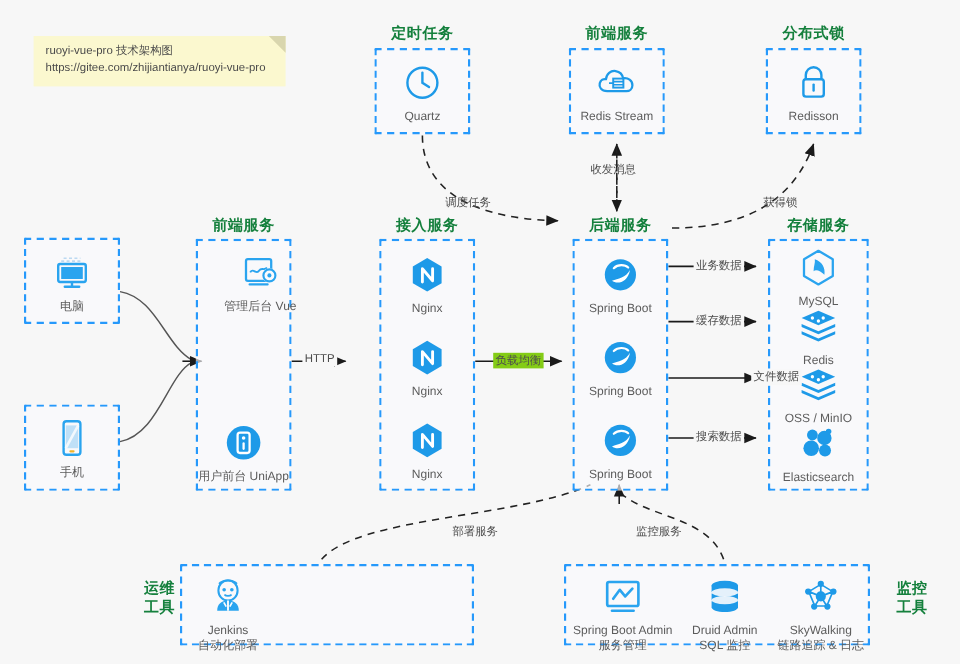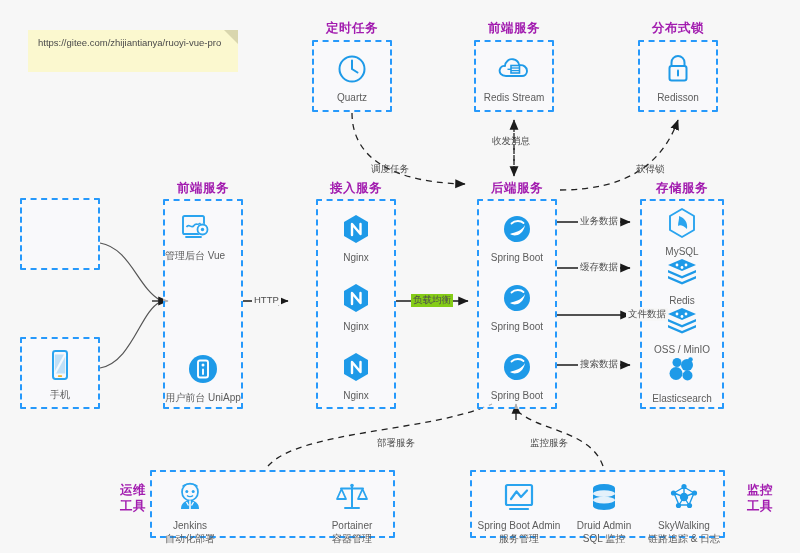"定时任务" .grp-title { color: #a21caf -> #15803d }
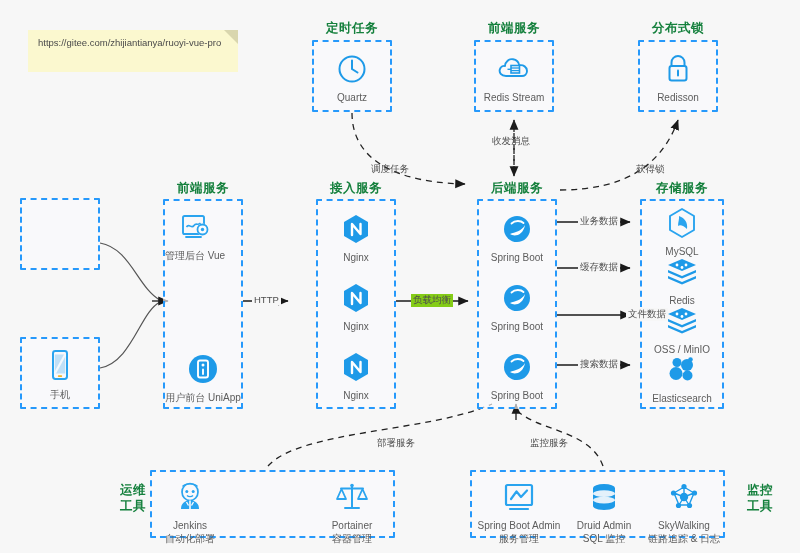"ruoyi-vue-pro 技术架构图" span.note-line { html: none -> <span>ruoyi-vue-pro 技术架构图</span> }
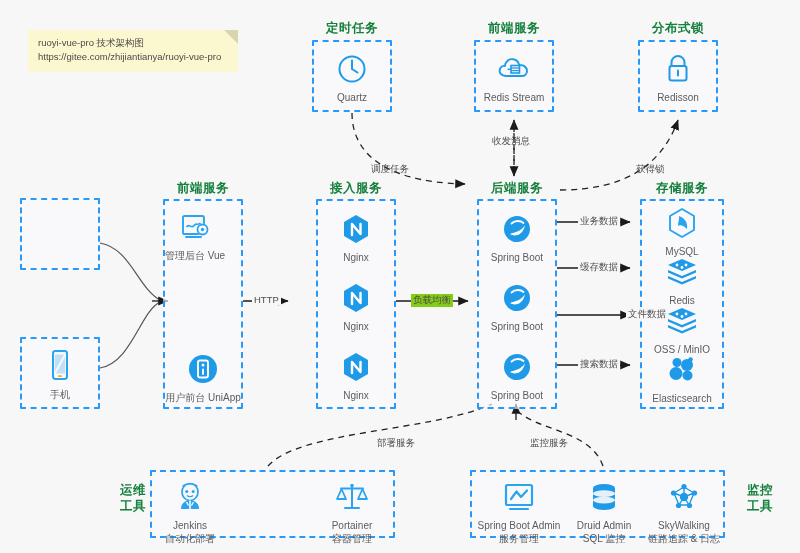"电脑" div.node { html: none -> <div> <div> <svg> <path></path> <path></path> <rect></rect> <rect></rect> <path></path> <path></path> </svg> </div> <div>电脑</div> </div> }
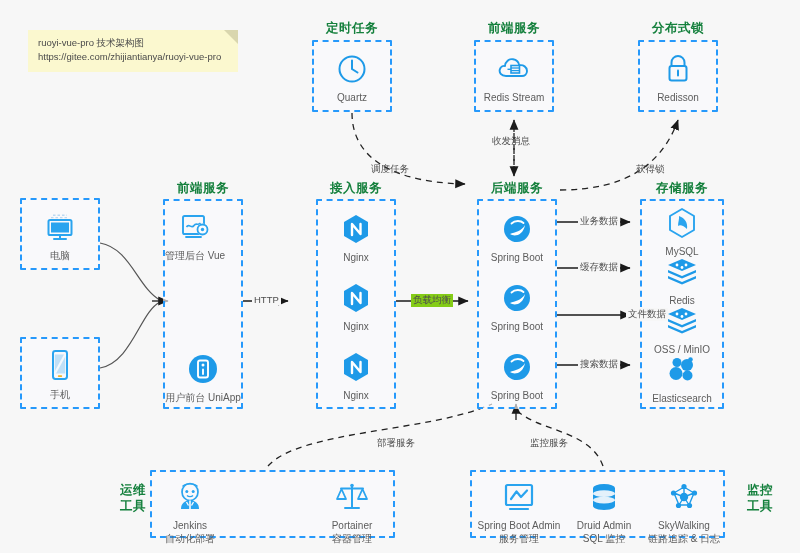"管理后台 Vue" div.node { left: 195px -> 217px }
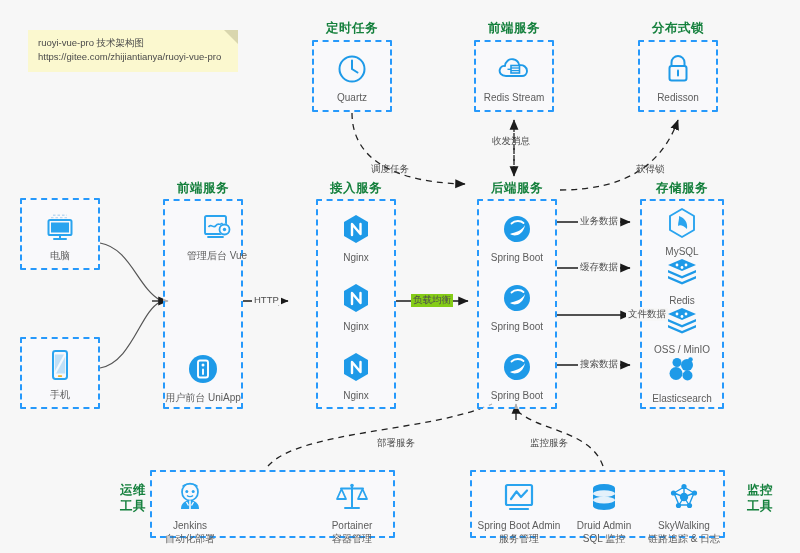"Portainer" div.node { html: <div> <div> <svg> <path></path> <path></path> <circle></circle> <path></path> <path></path> <path></path> </svg> </div> <div>Portainer</div> <div>容器管理</div> </div> -> none }
